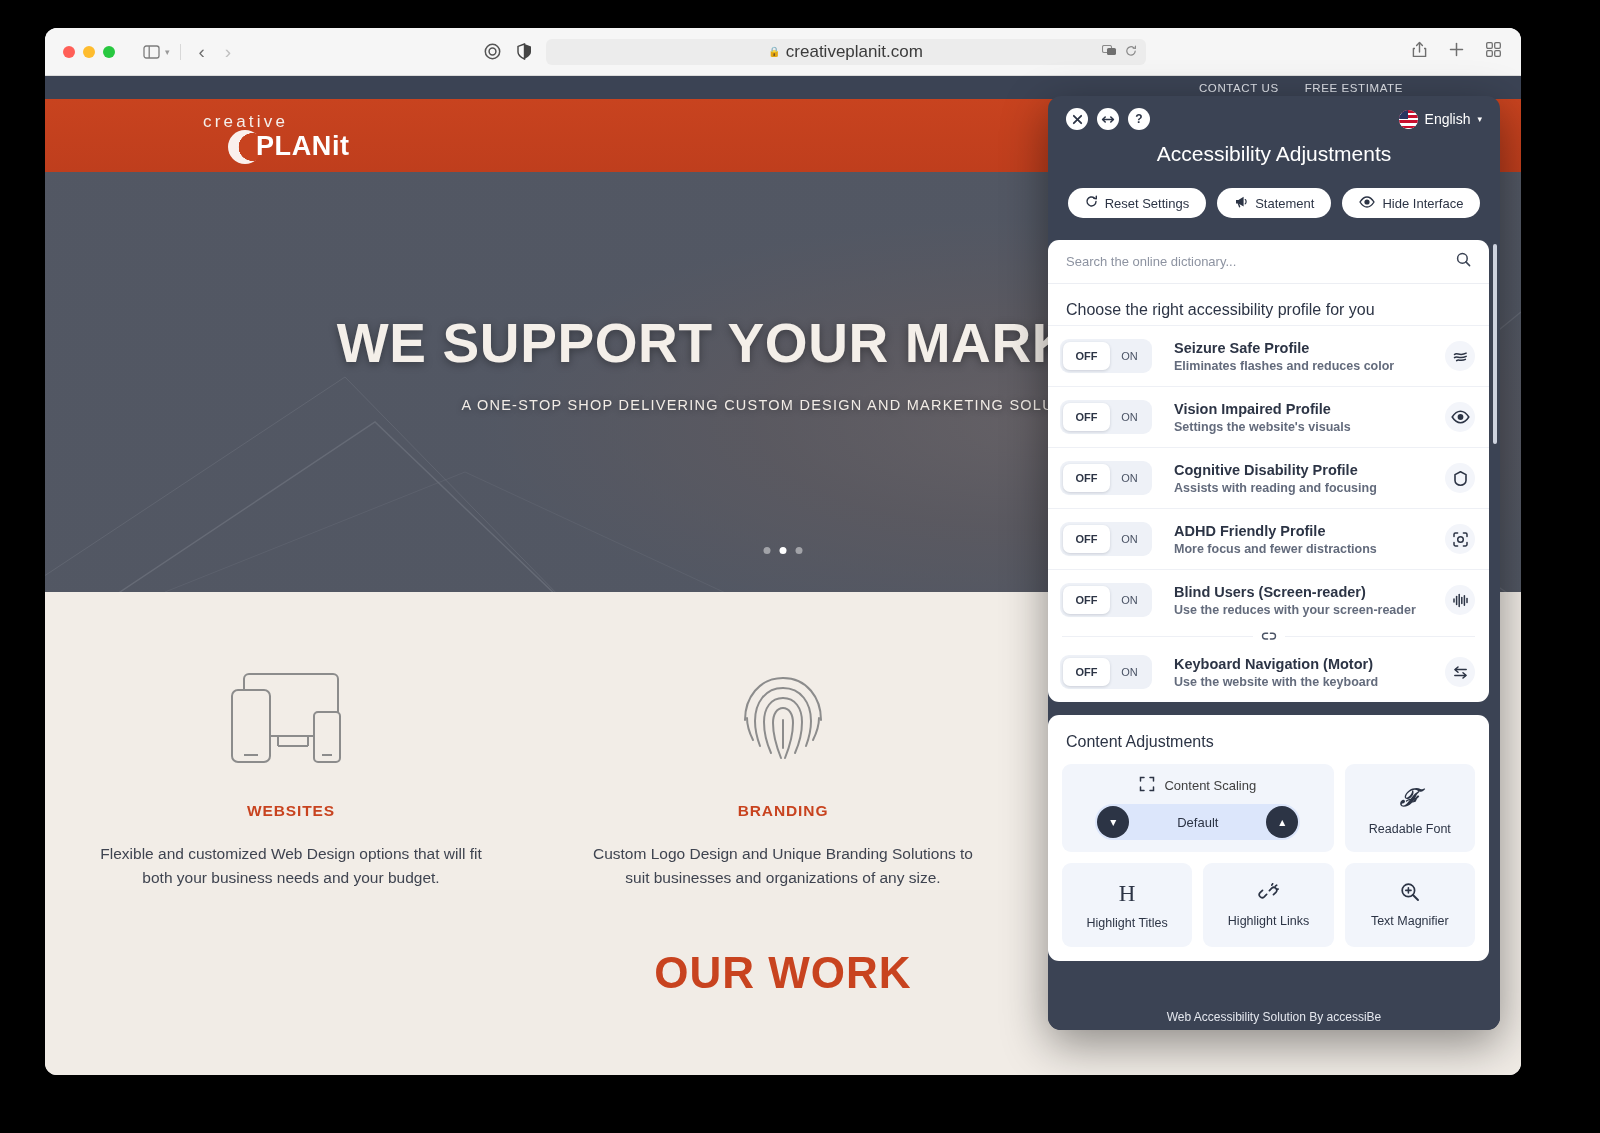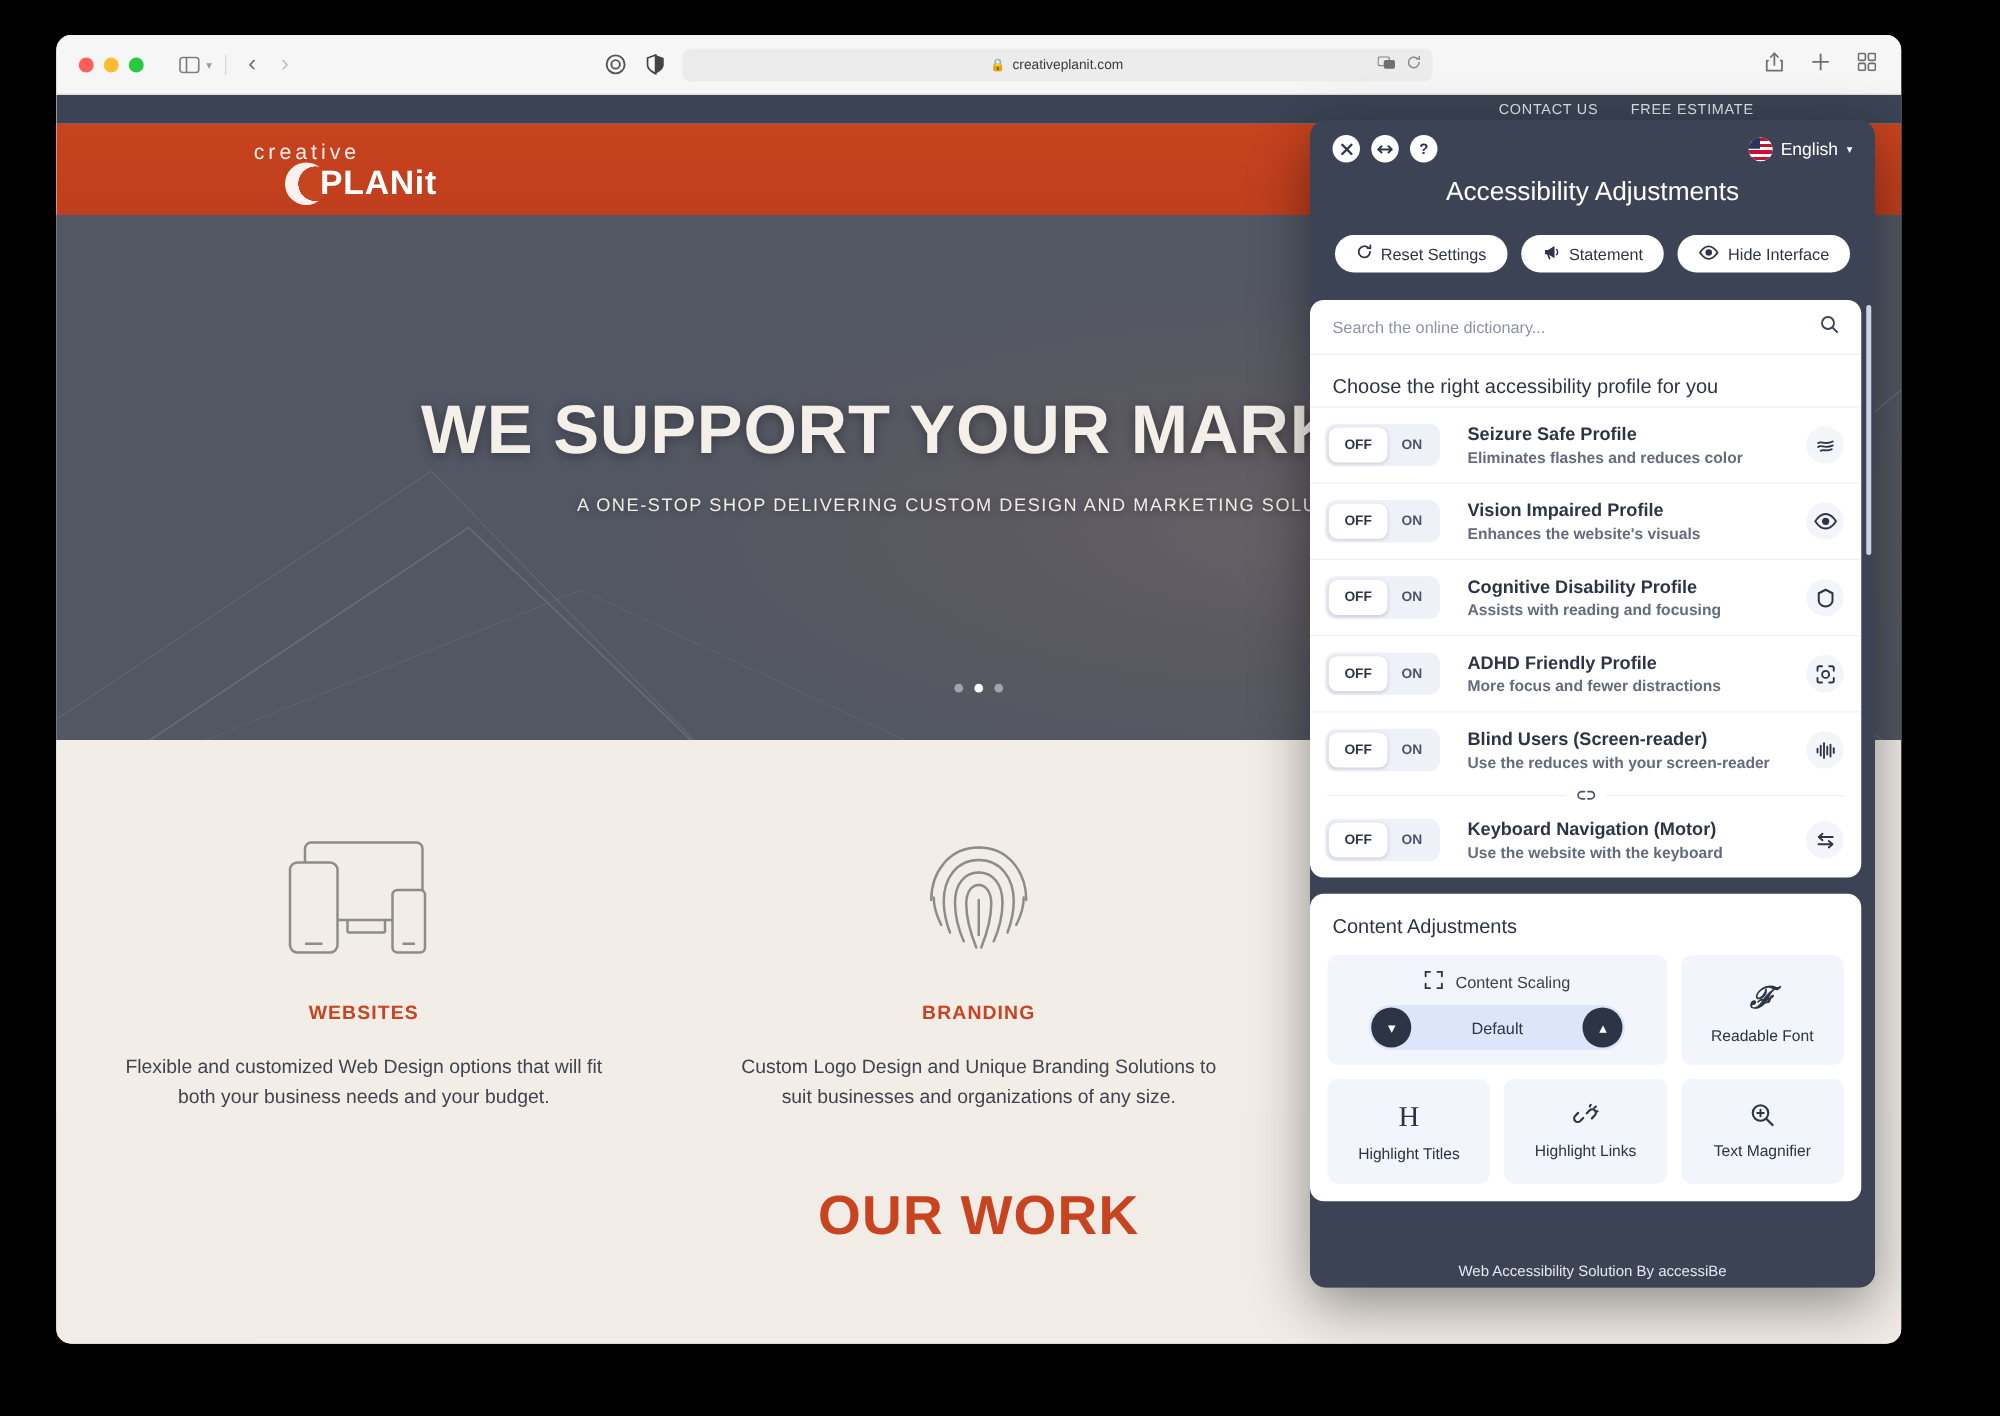"creativeplanit.com" .url-text { font-size: 11px -> 17px }
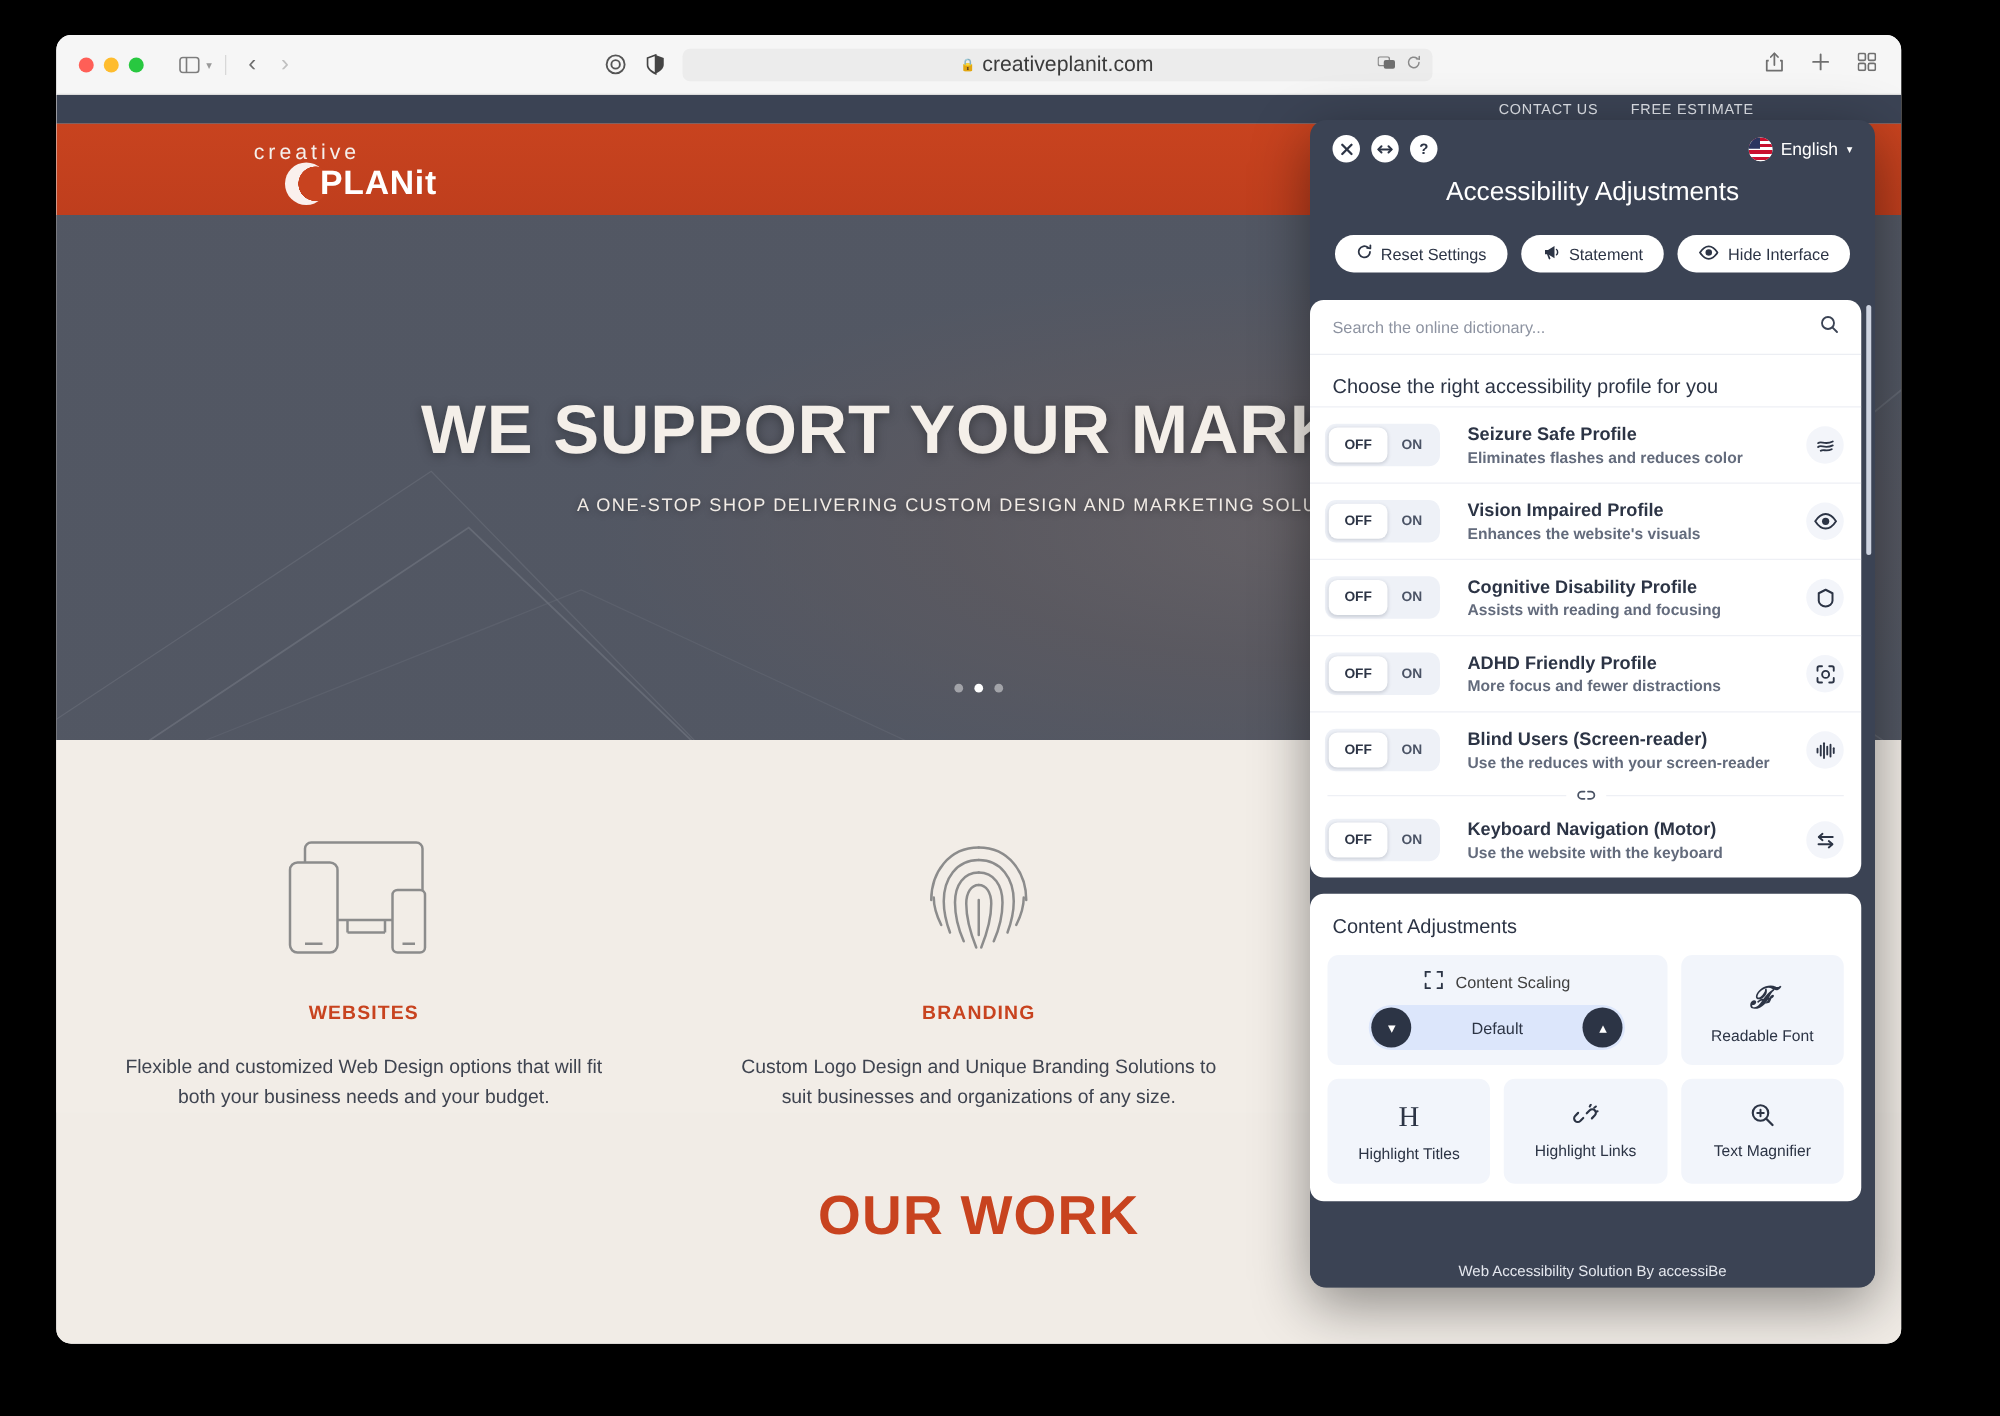"ON" .toggle .off-lbl { font-weight: 700 -> 400 }
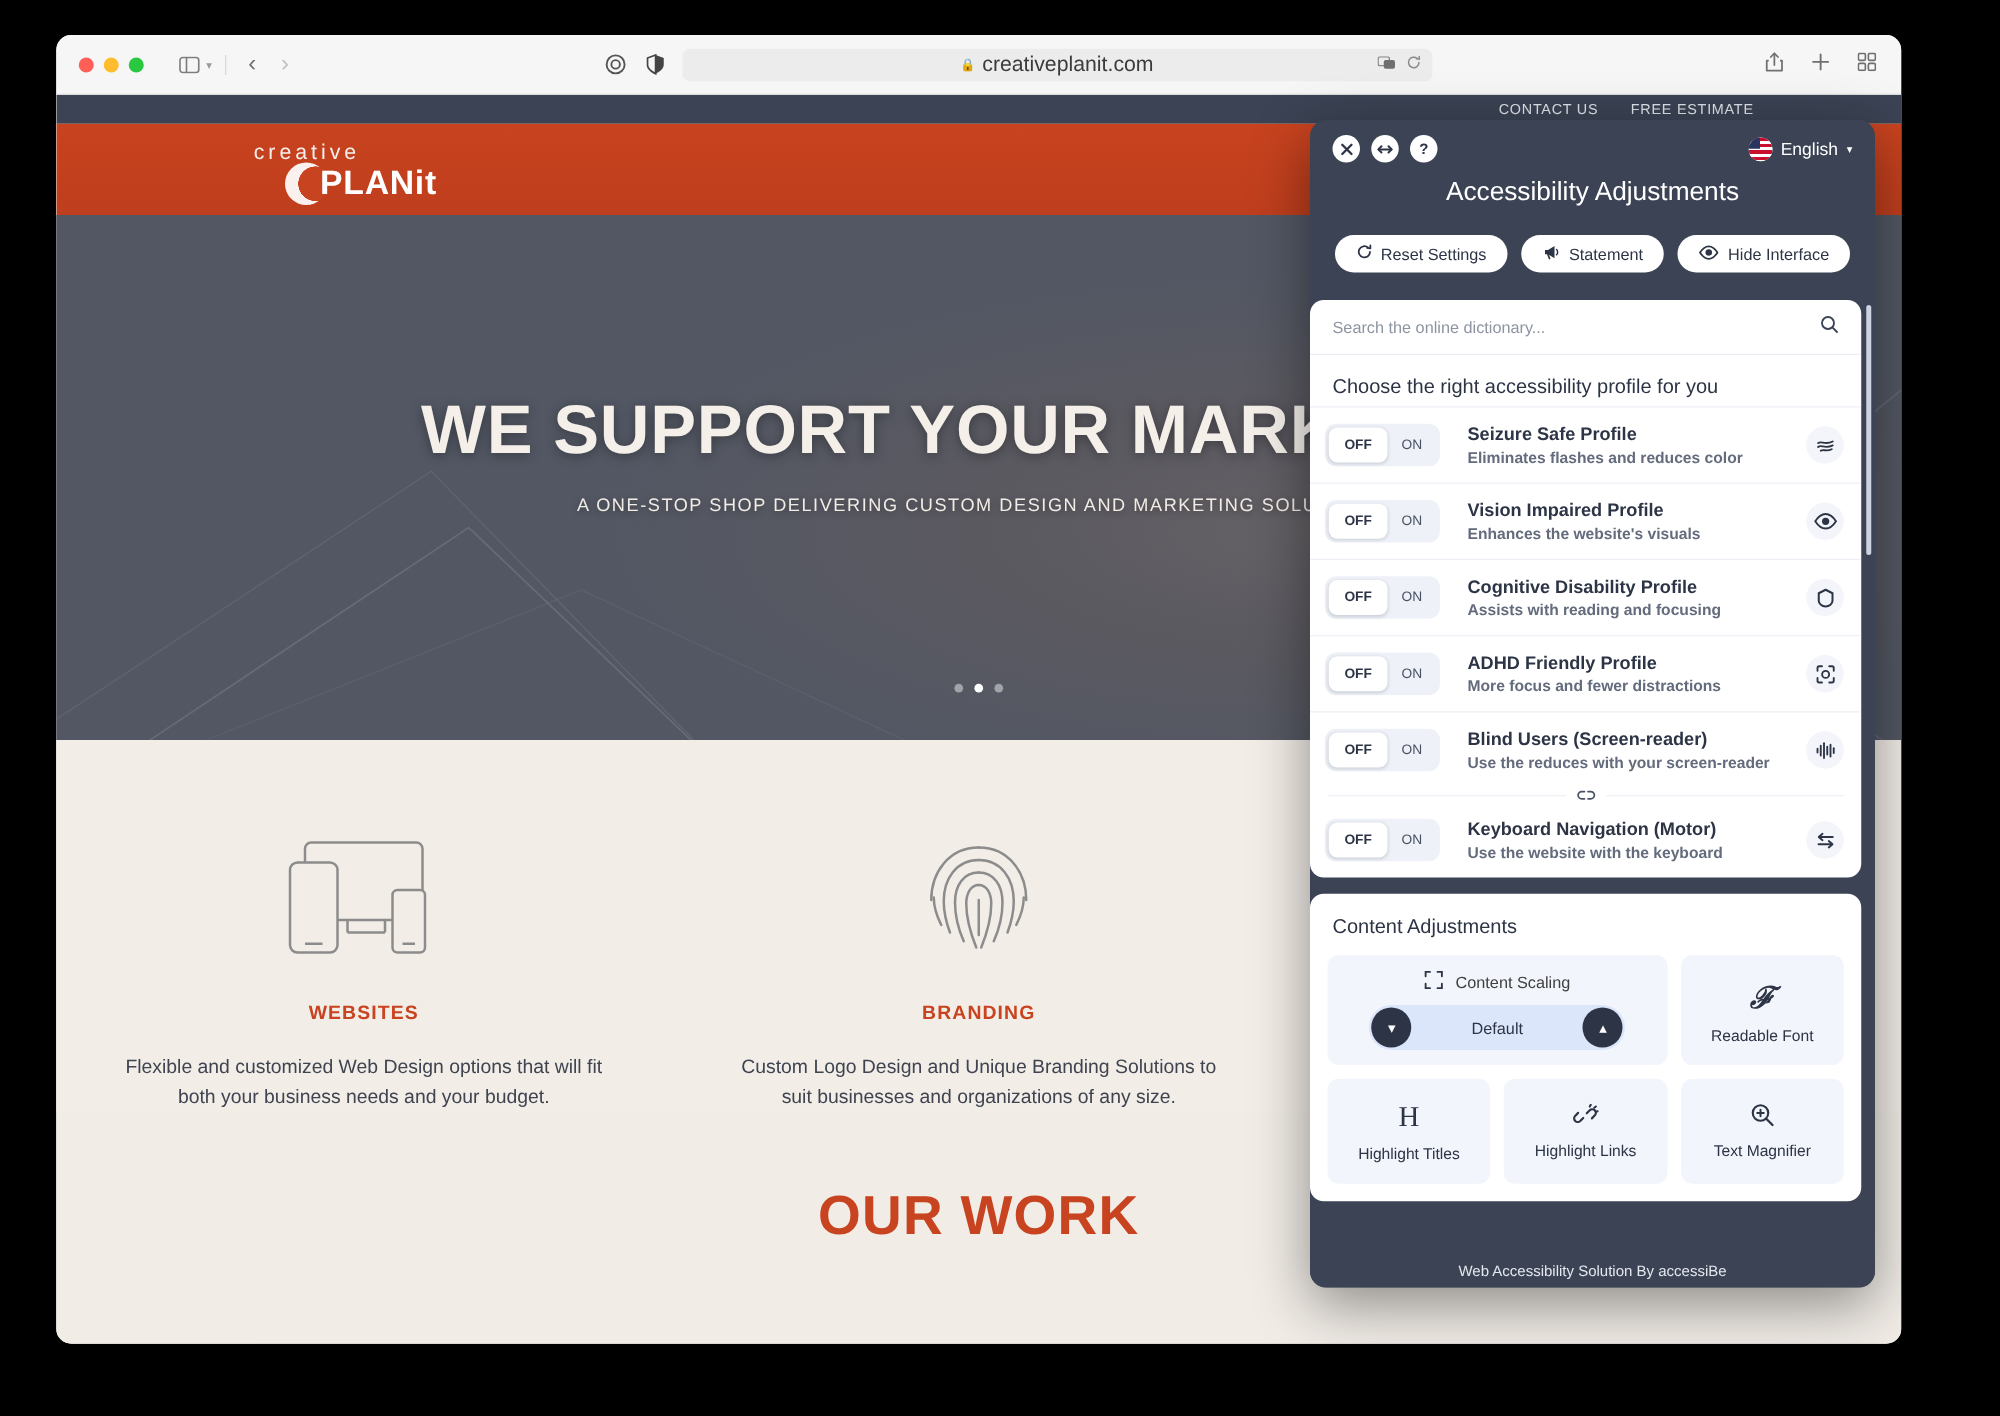"Enhances the website's visuals" div.s { text: Enhances -> Settings }
